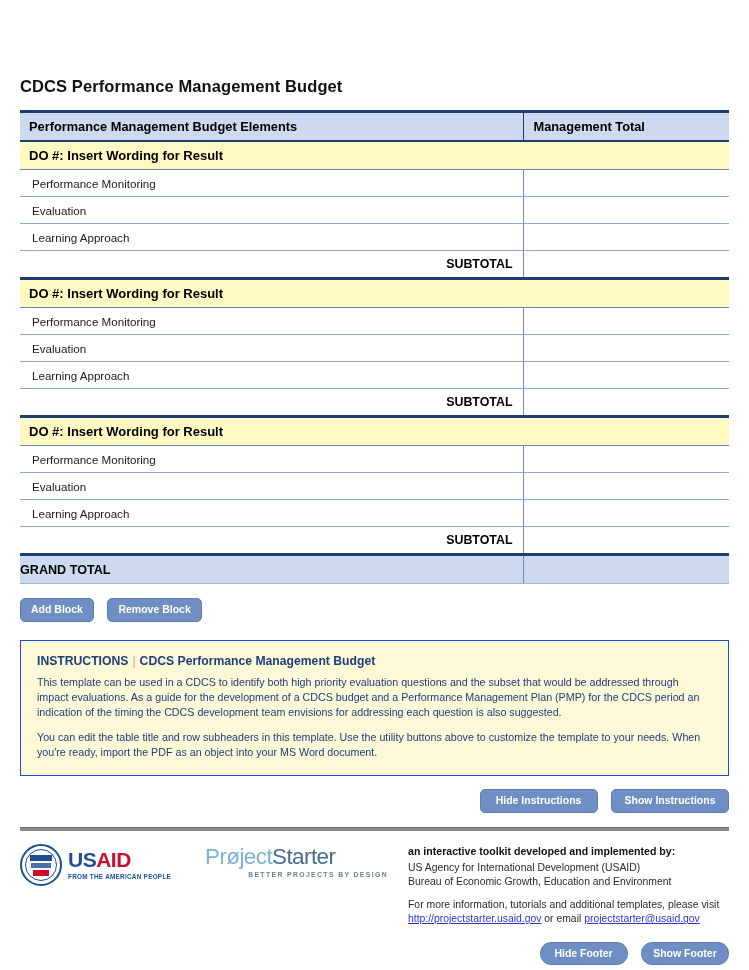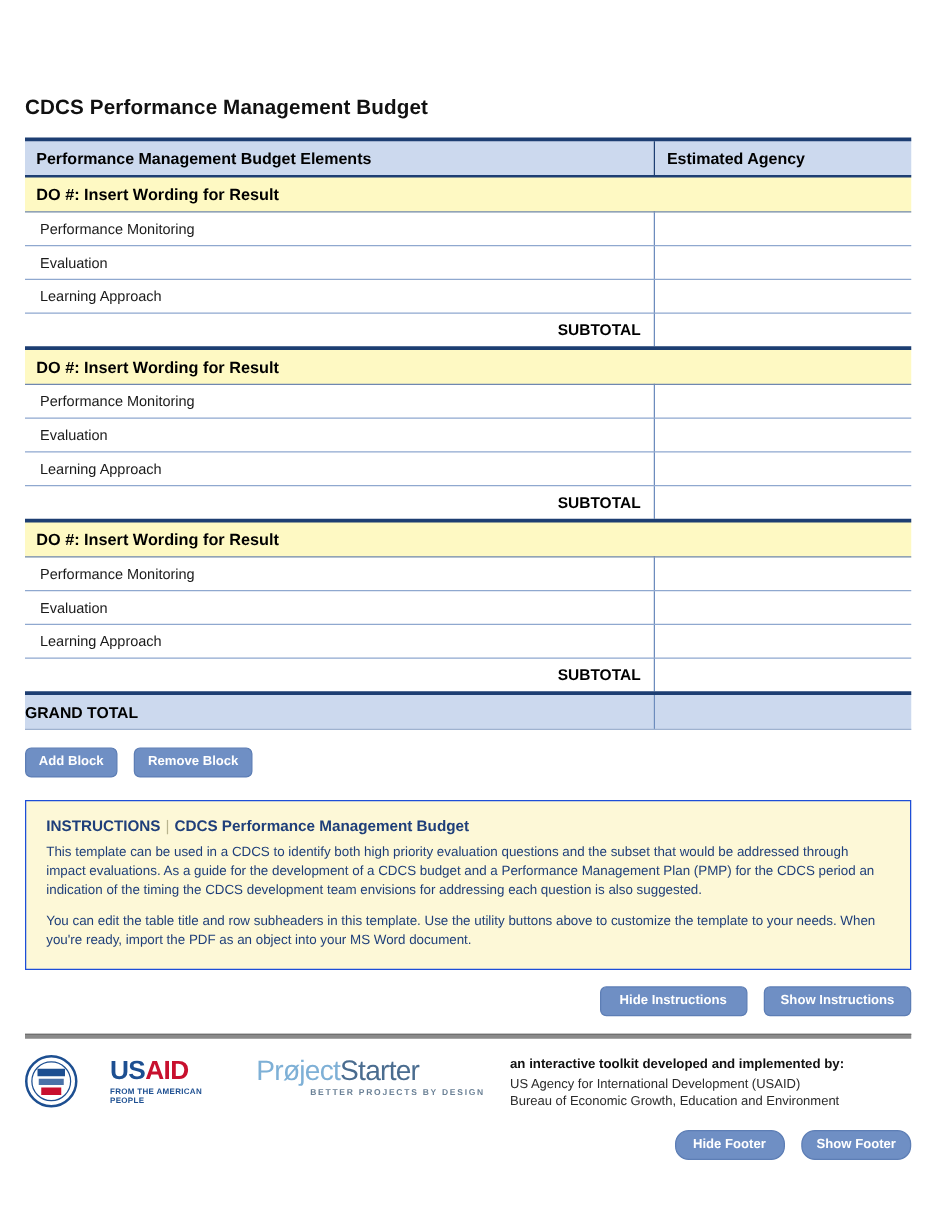"Estimated Agency" td.c2 { text: Estimated Agency -> Management Total }
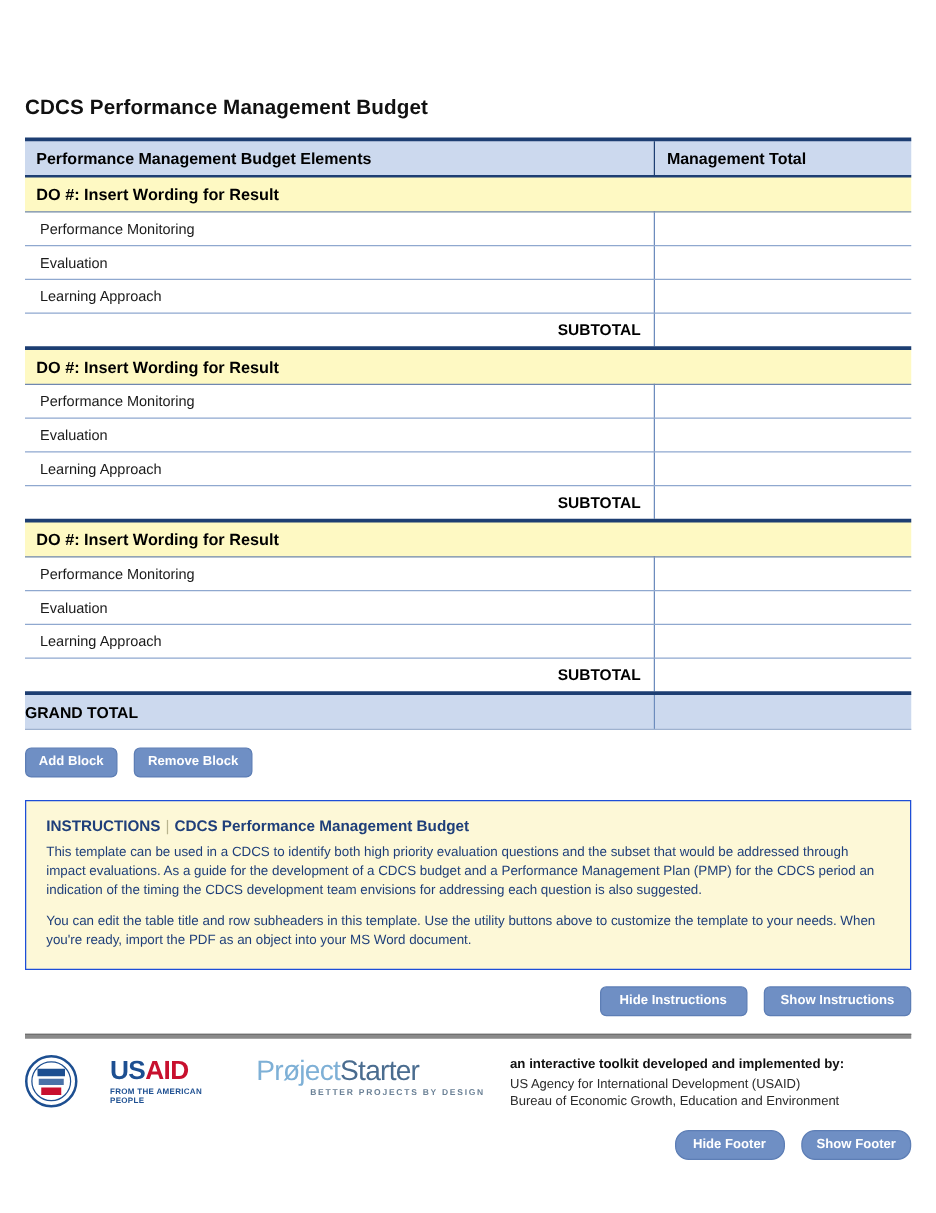"USAID" .logo-usaid { gap: 20px -> none }
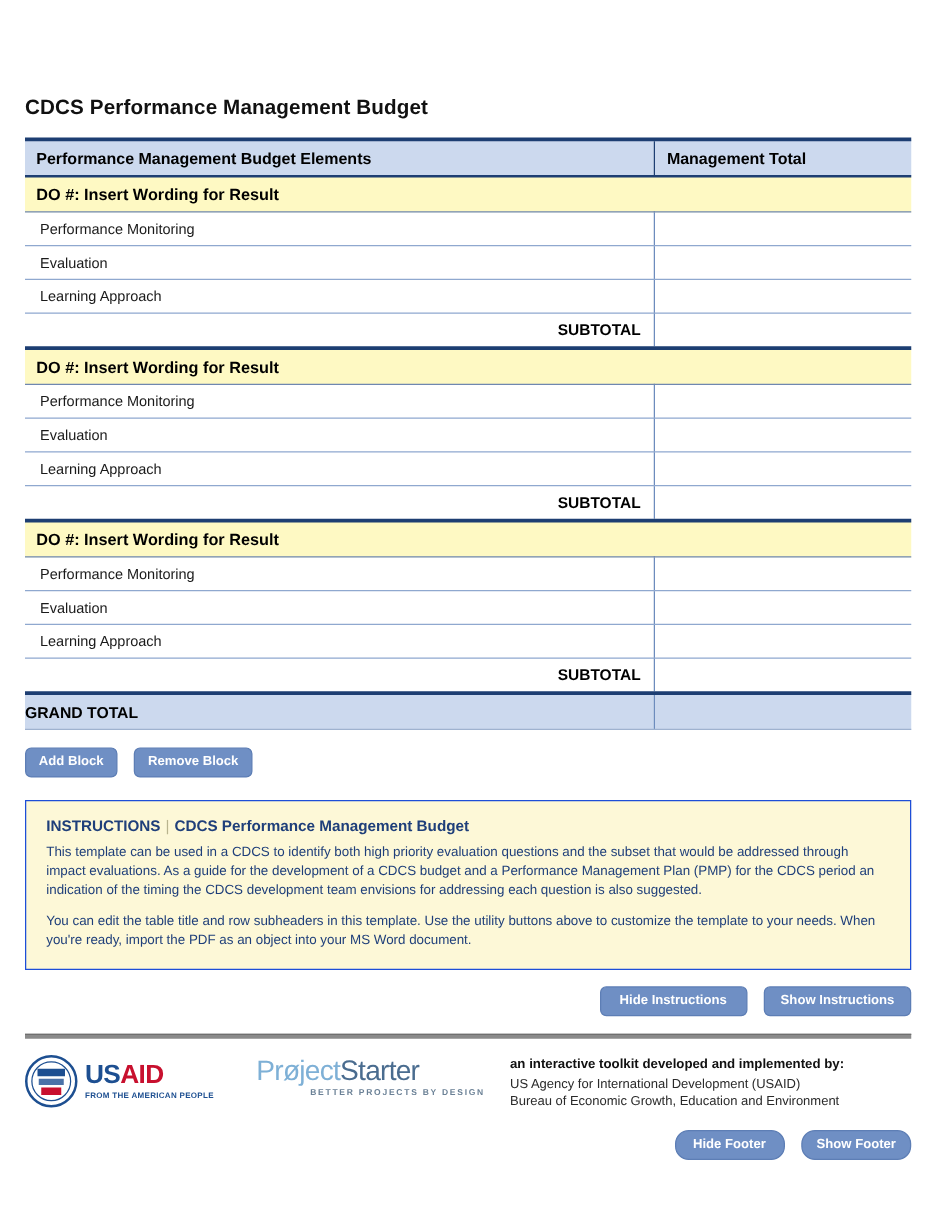"For more information, tutorials and" div.ft-para { html: none -> <div><span>For more information, tutorials and additional templates, please visit </span><span>http://projectstarter.usaid.gov</span><span> or email </span><span>projectstarter@usaid.gov</span></div> }
